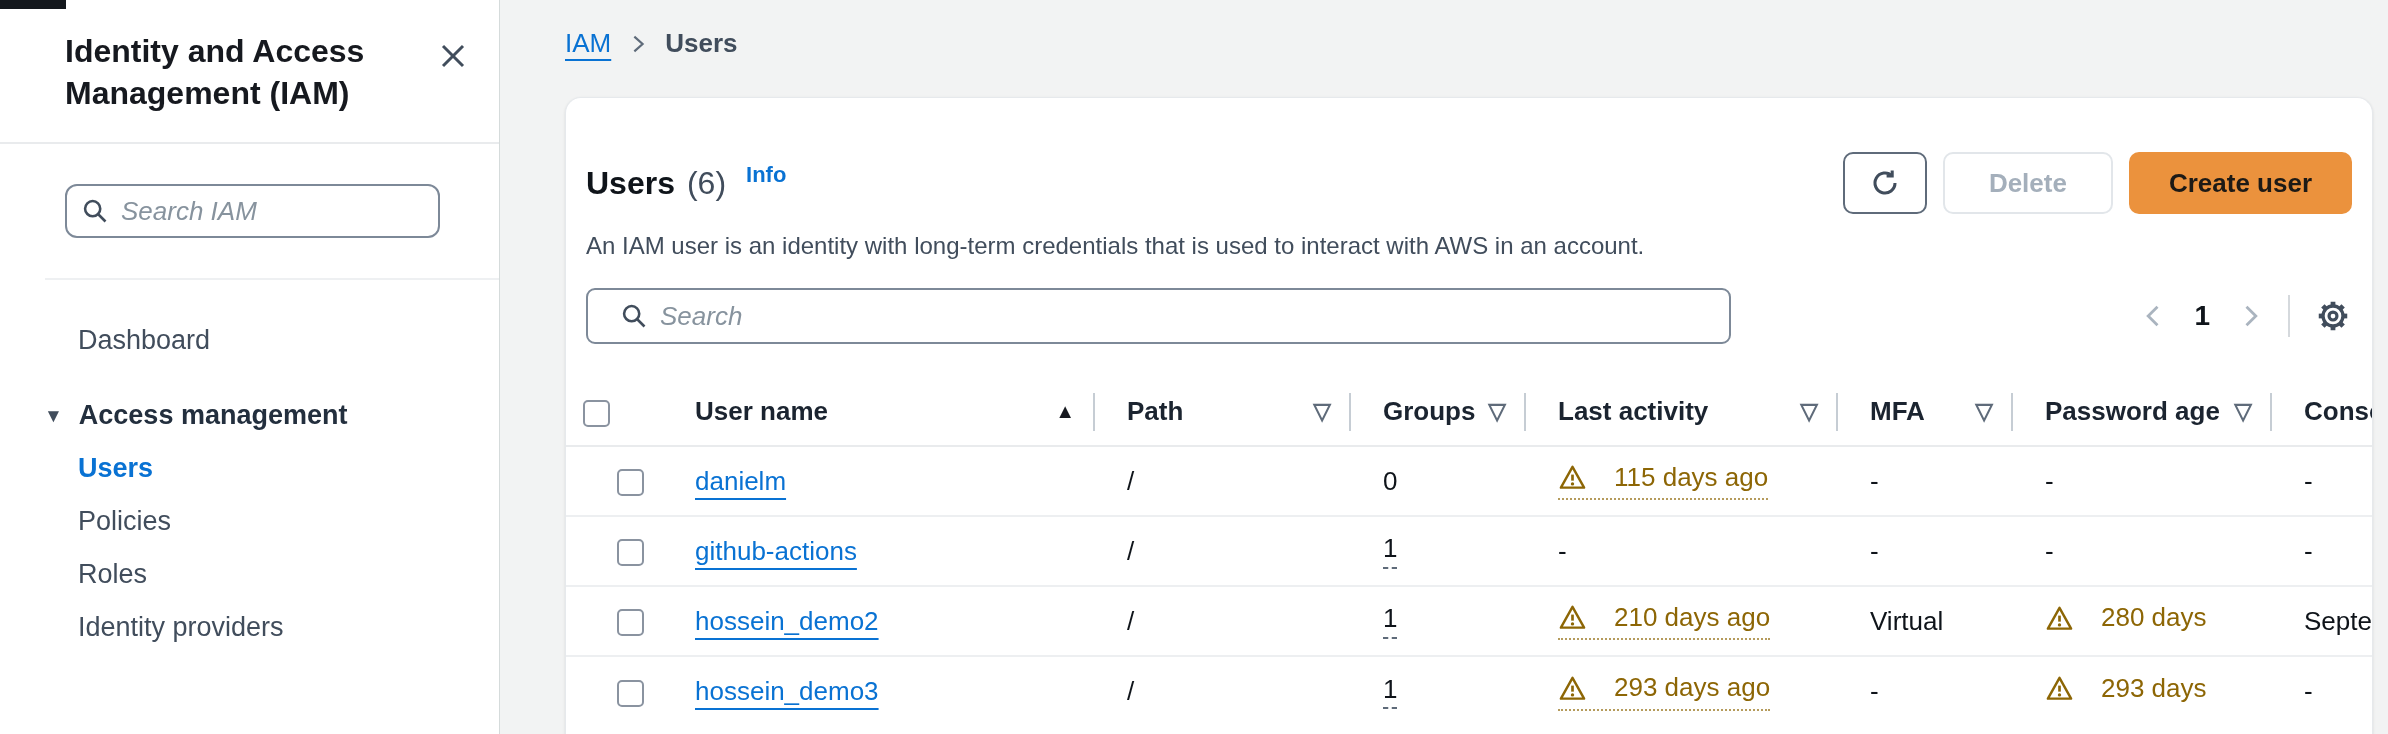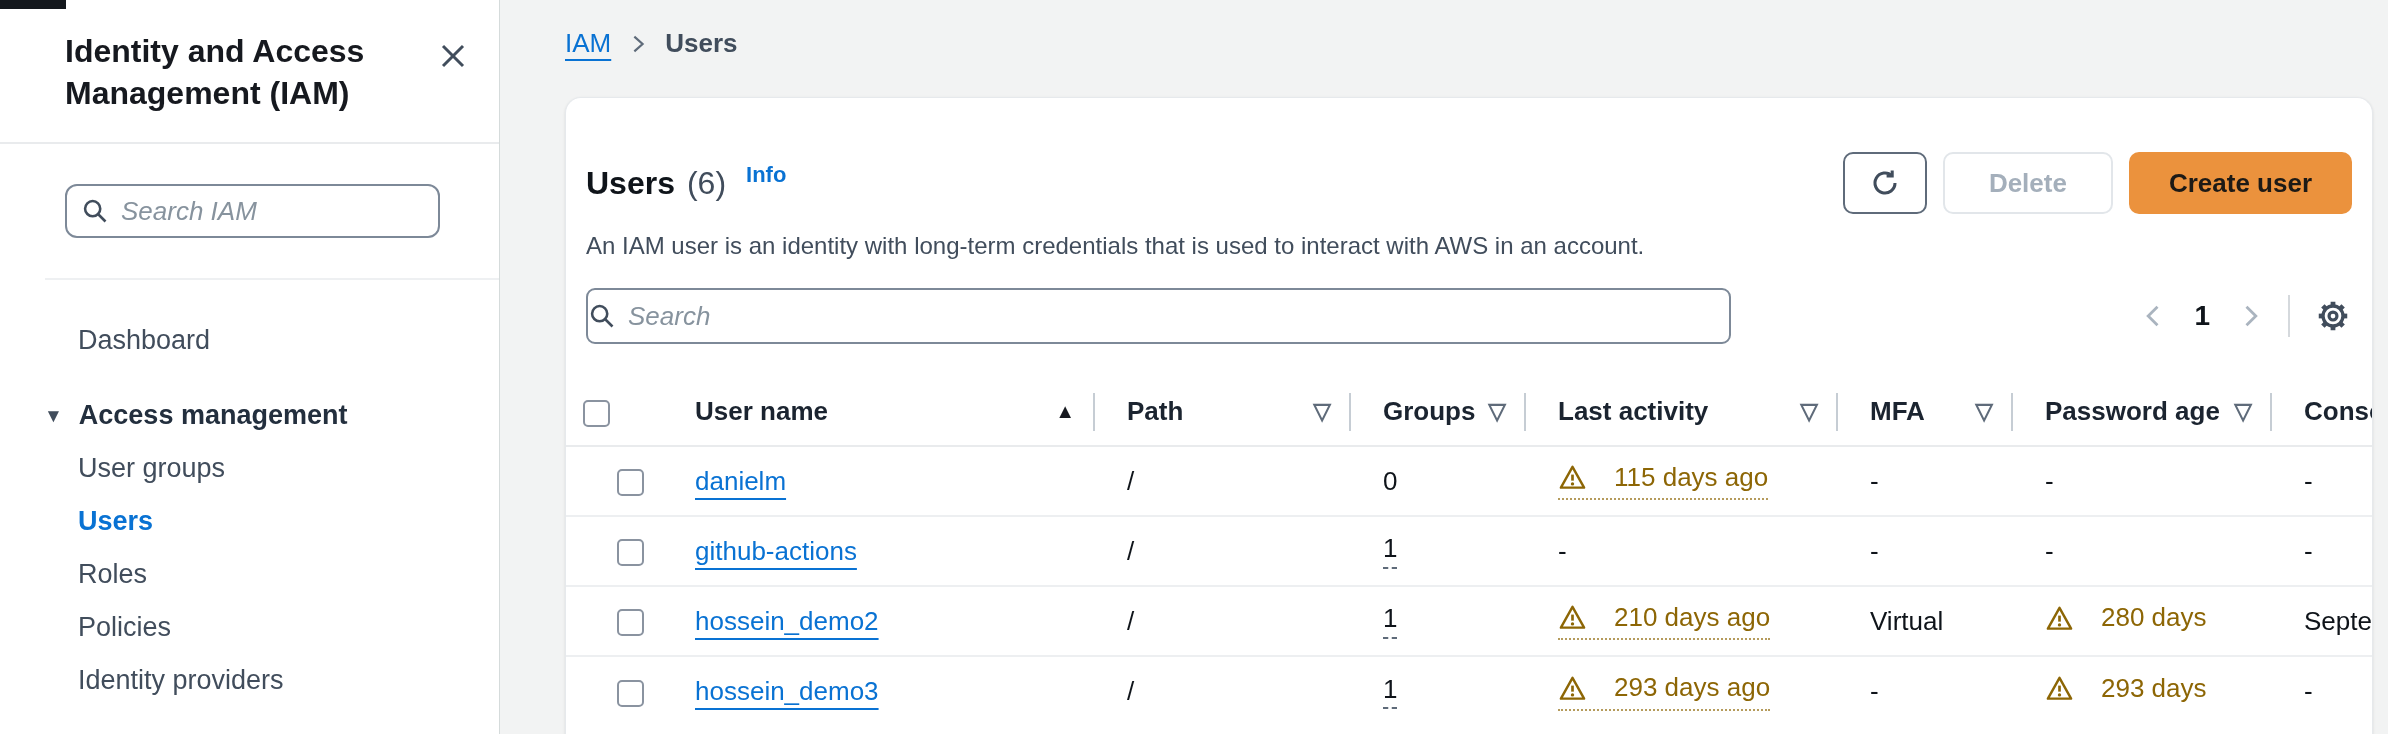"Search" .tbl-search { padding: 0 0 -> 0 32px }
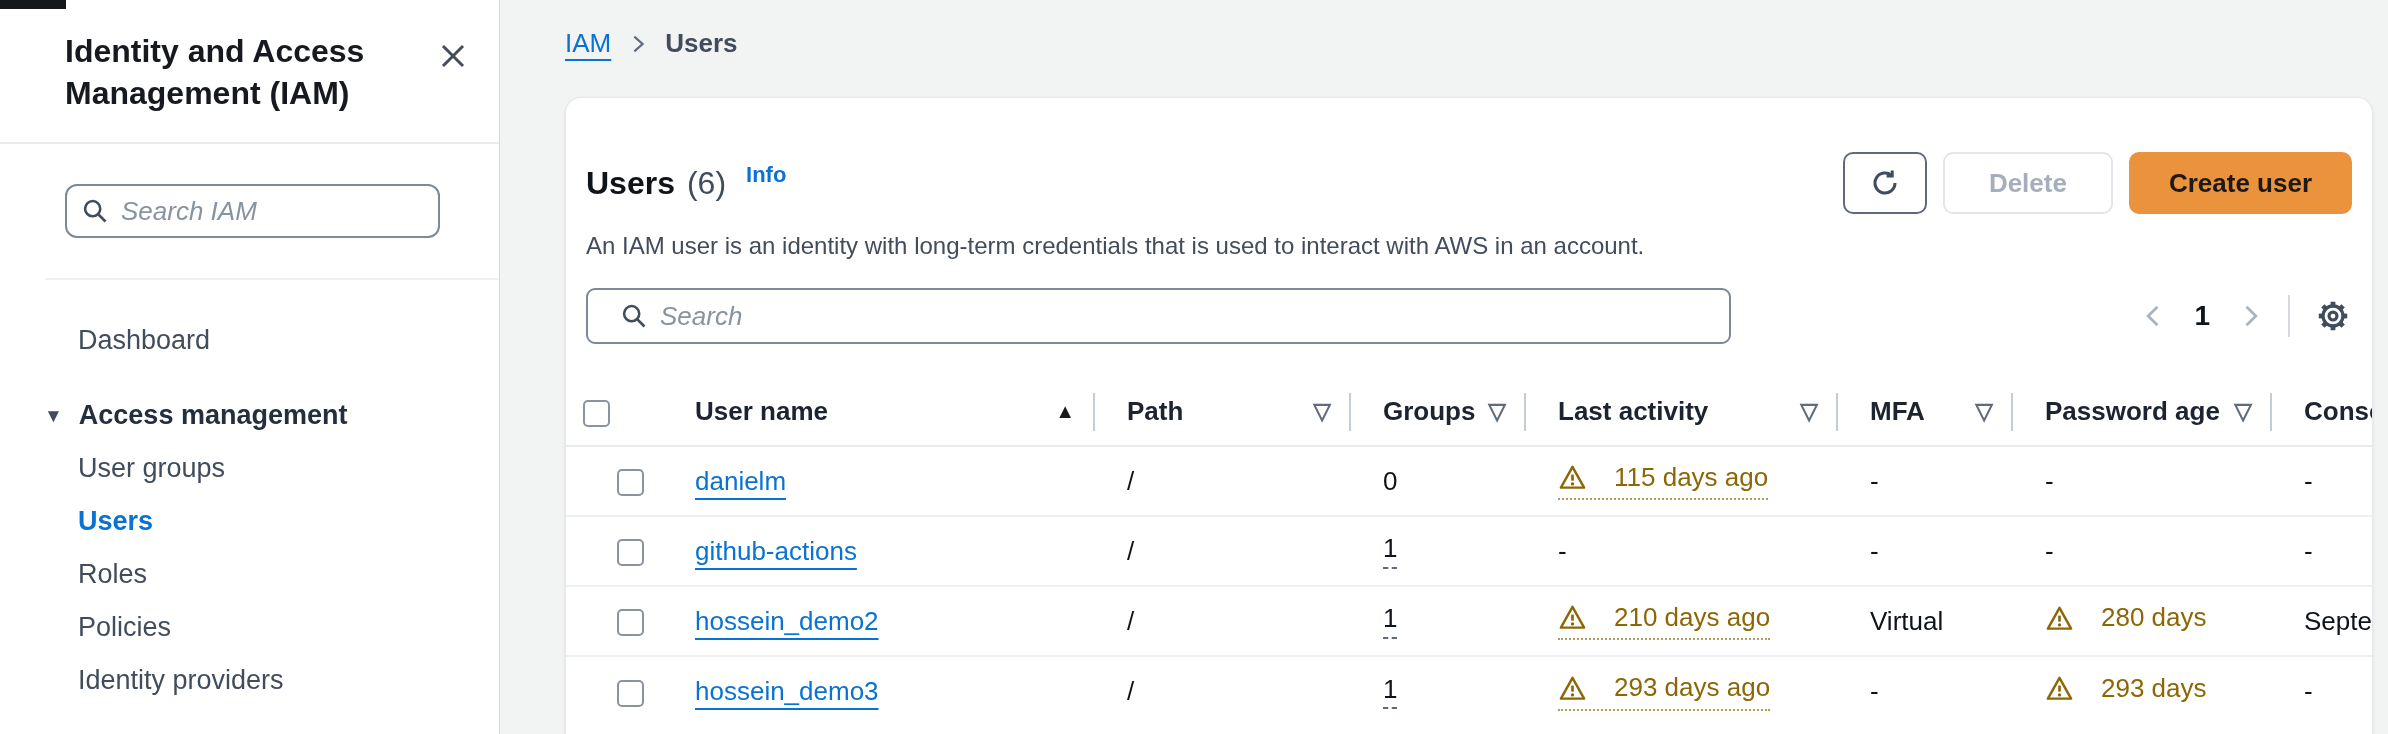"User groups" a.nav-item { html: <a>User groups</a> -> none }
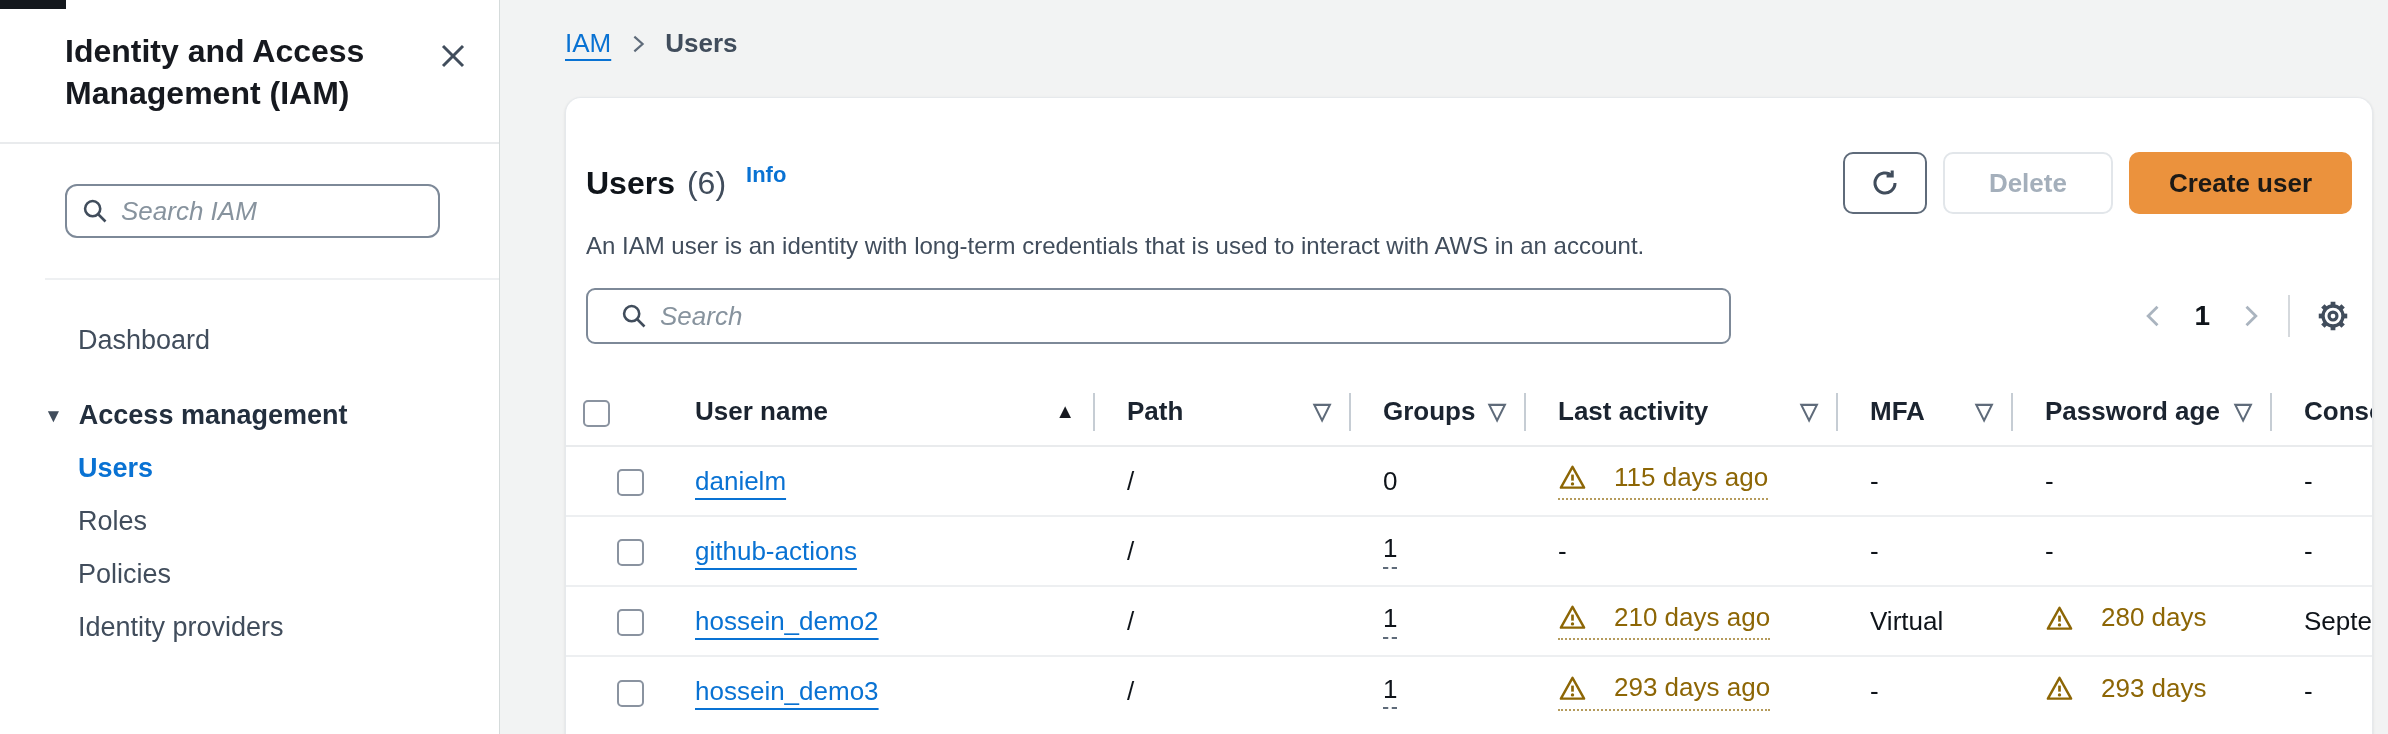"Roles" a.nav-item { order: before "Policies" -> after "Policies" }
